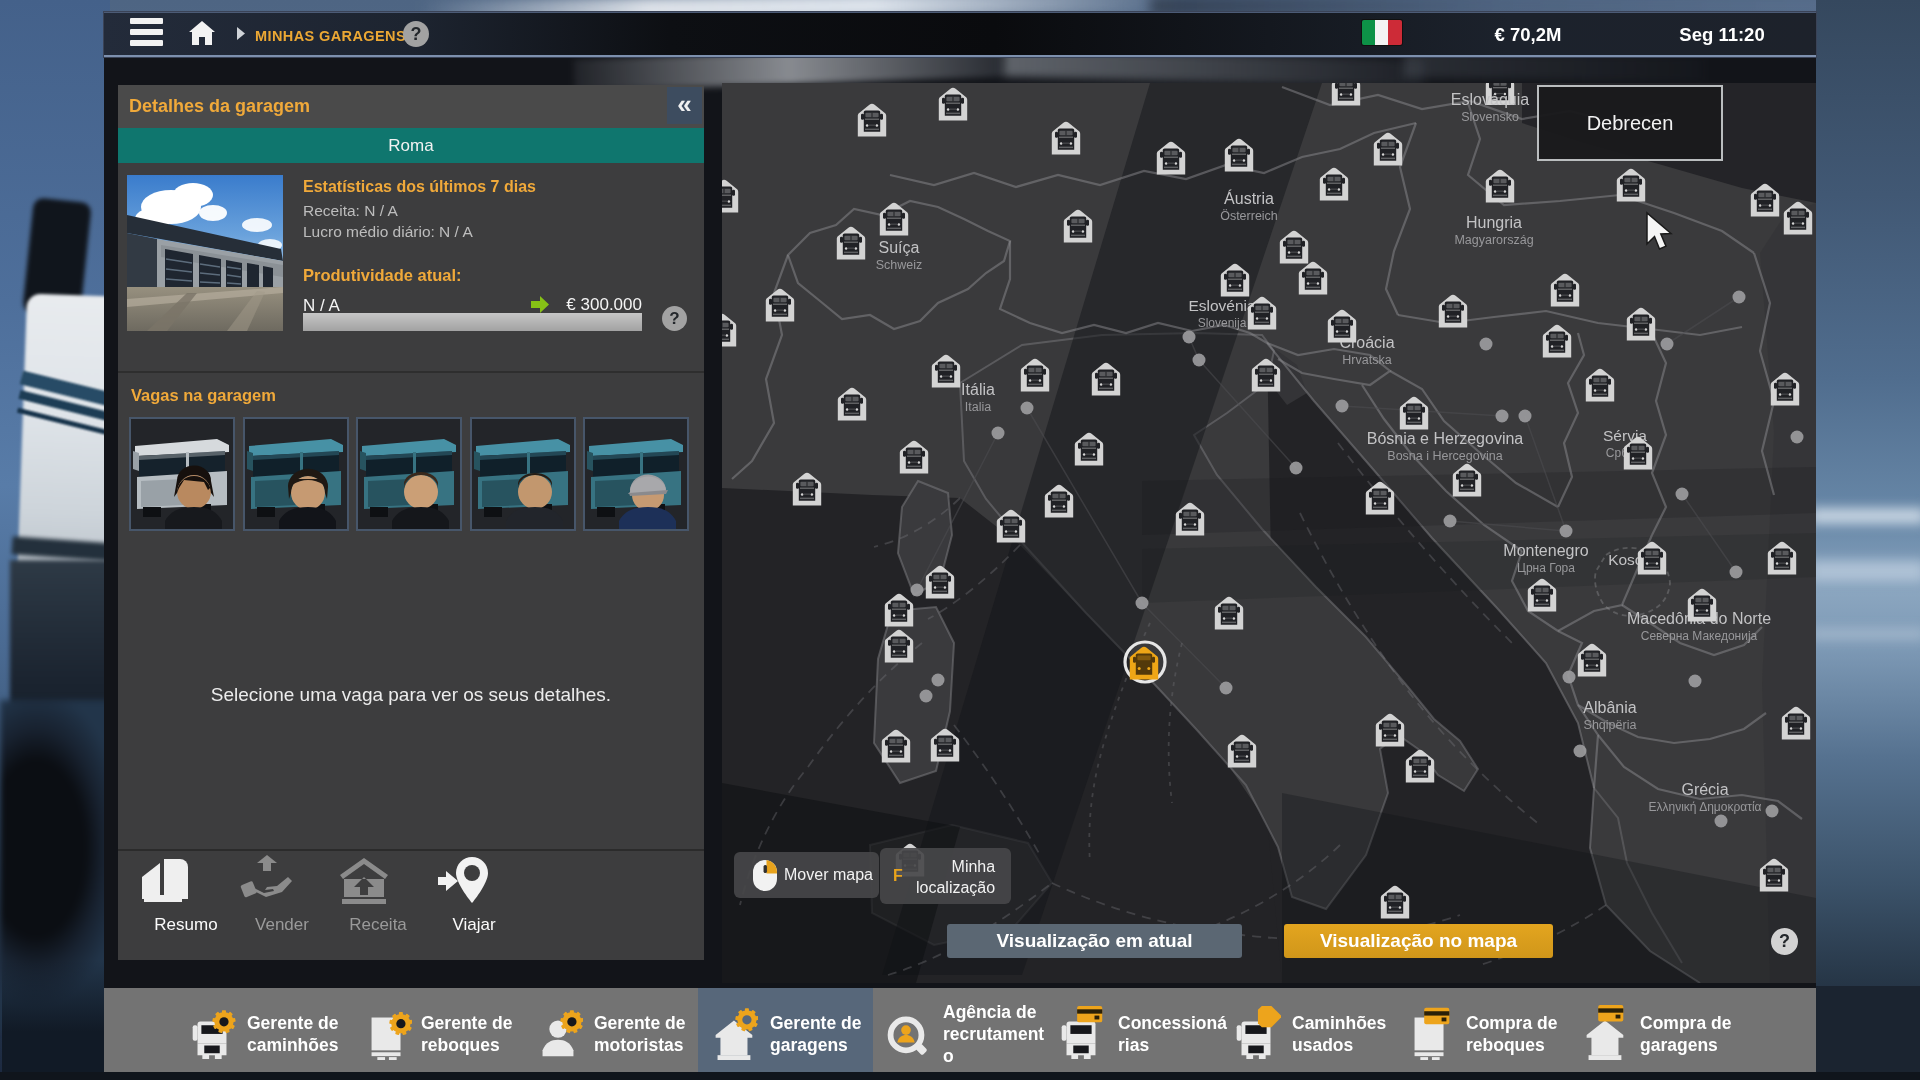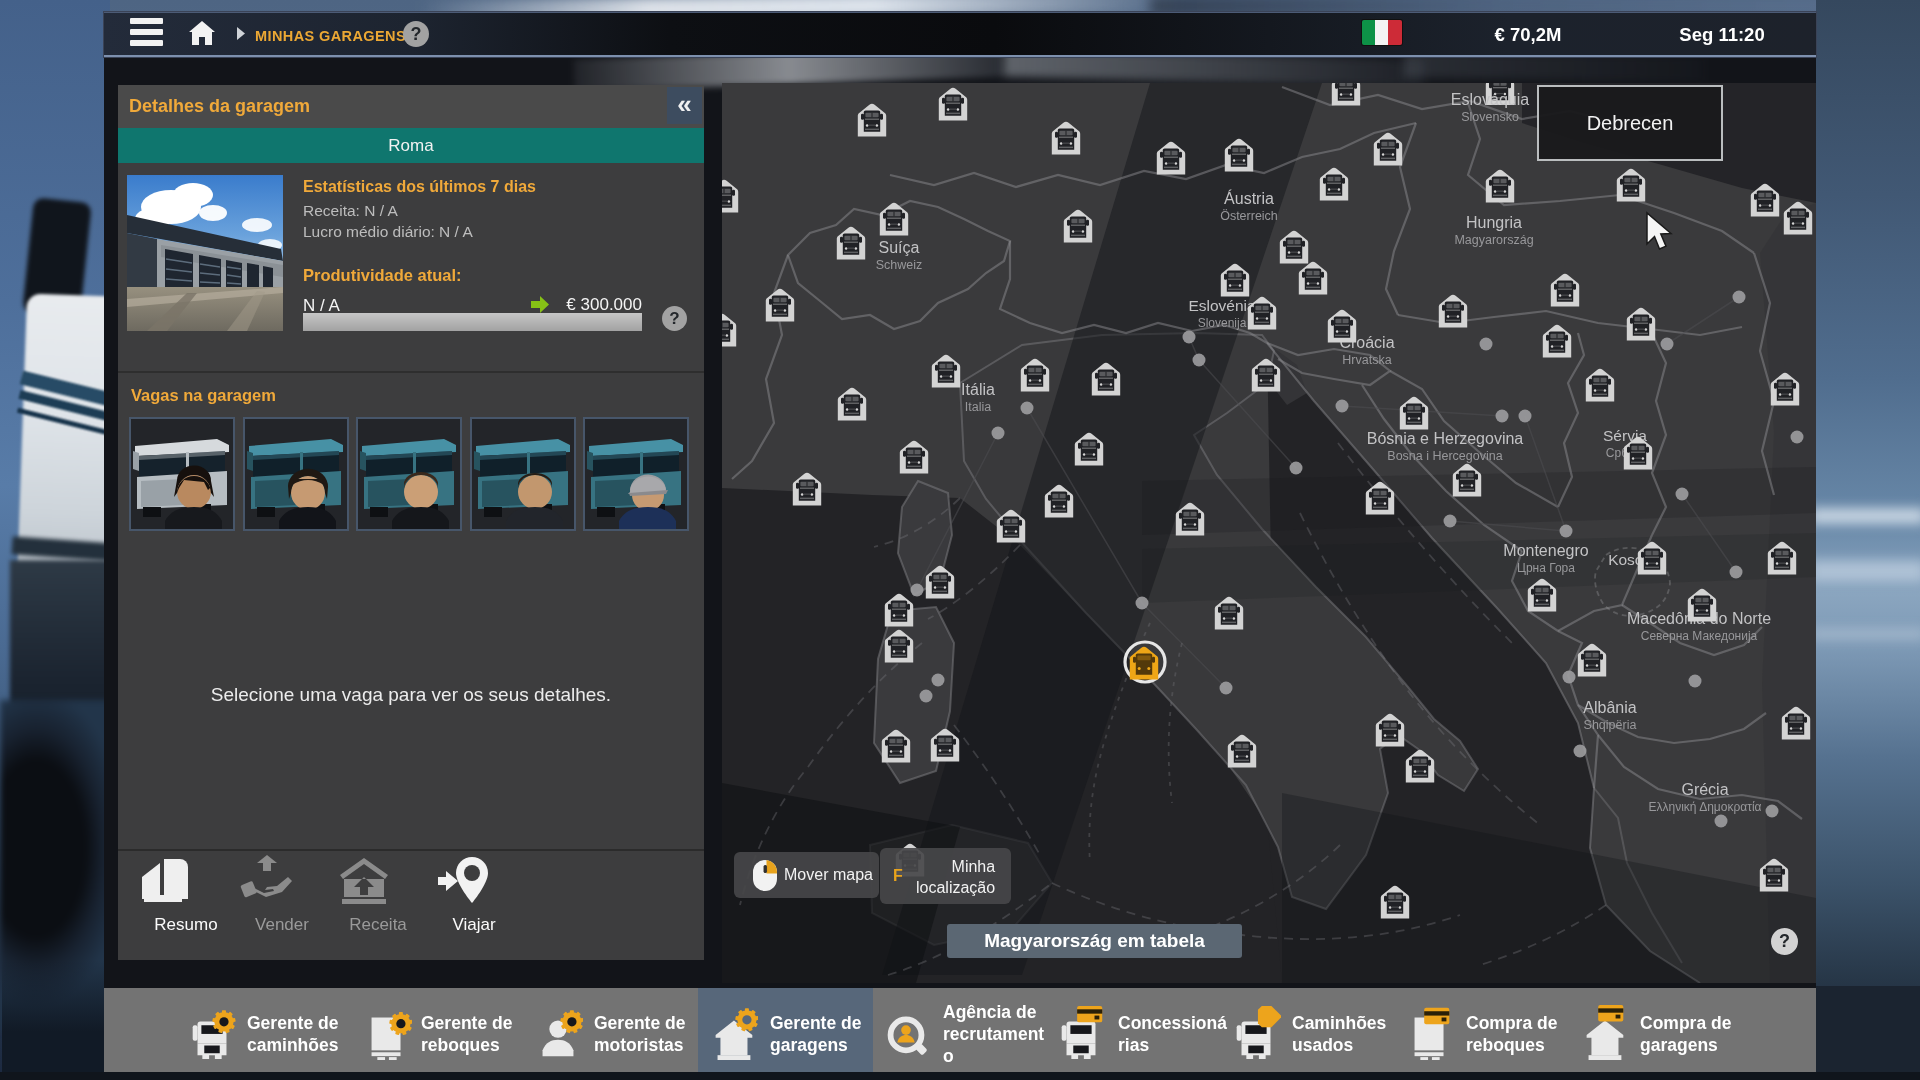"Magyarország em tabela" div { text: Magyarország em tabela -> Visualização em atual }
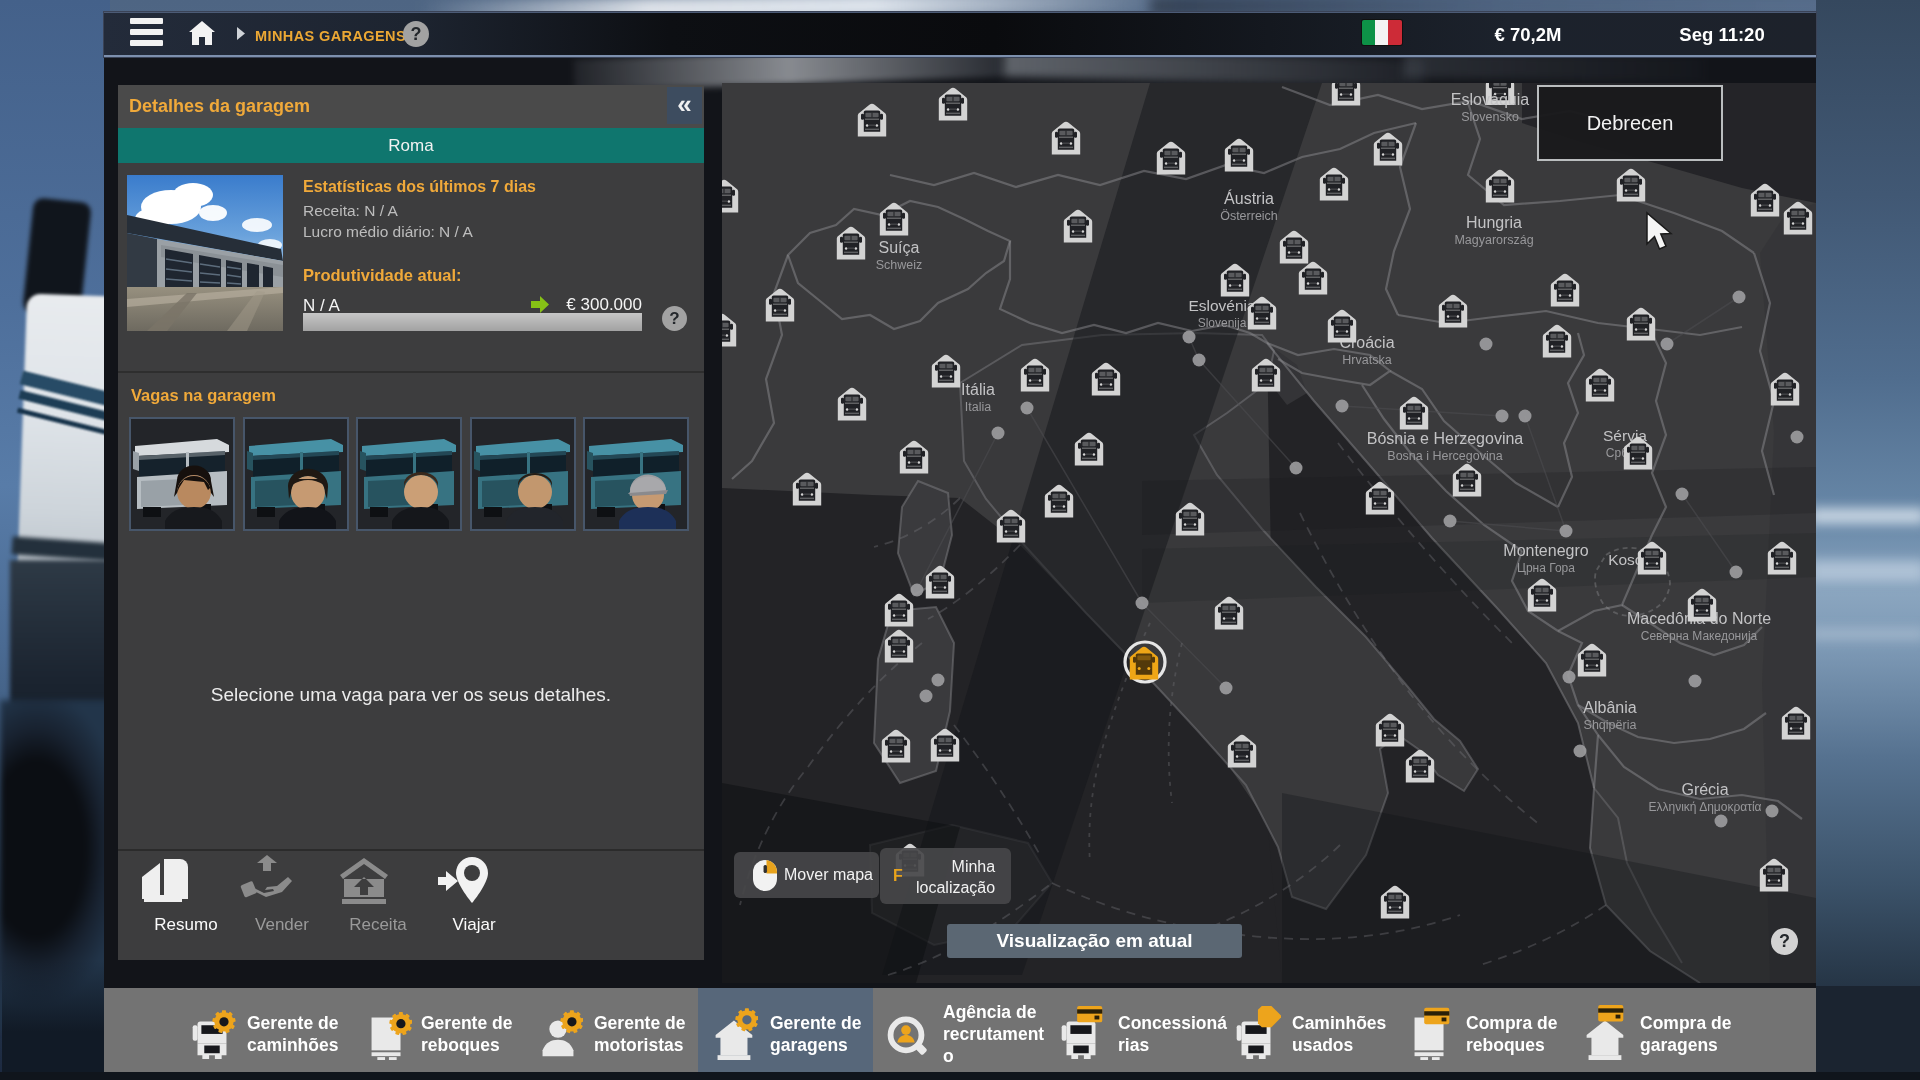"Visualização no mapa" div { html: none -> <div>Visualização no mapa</div> }
